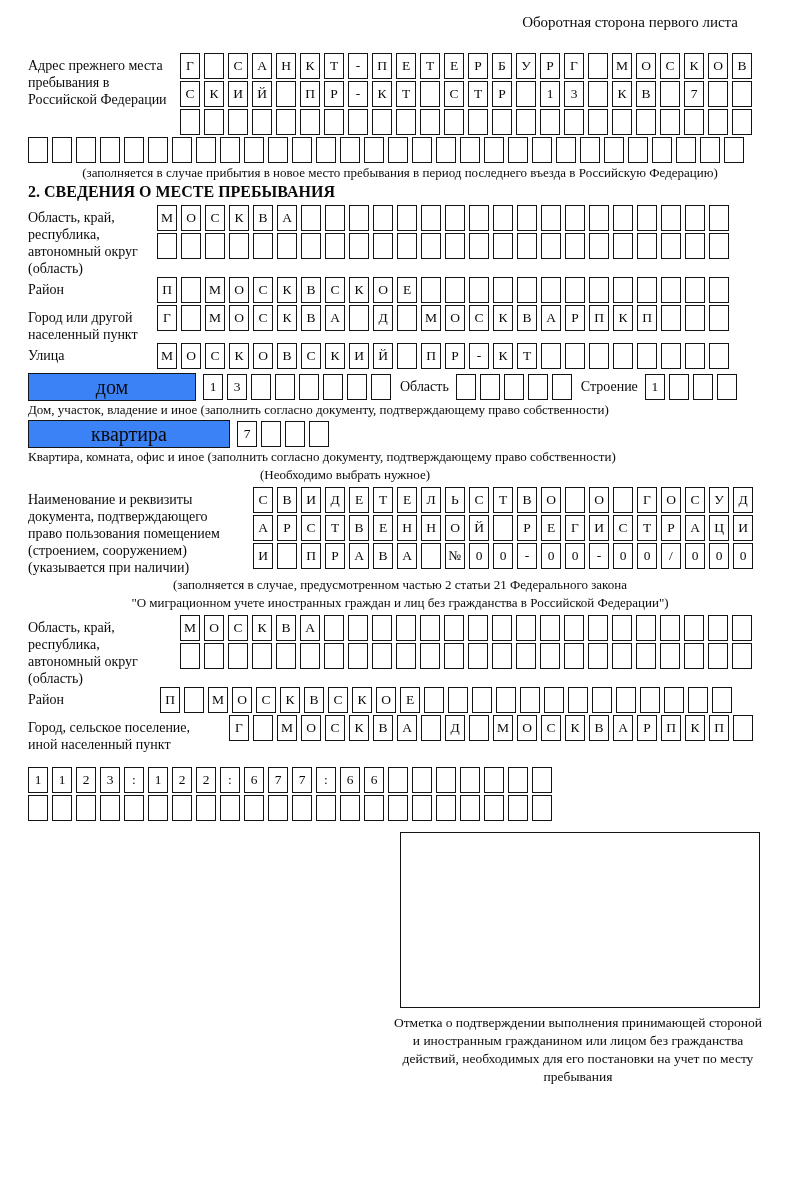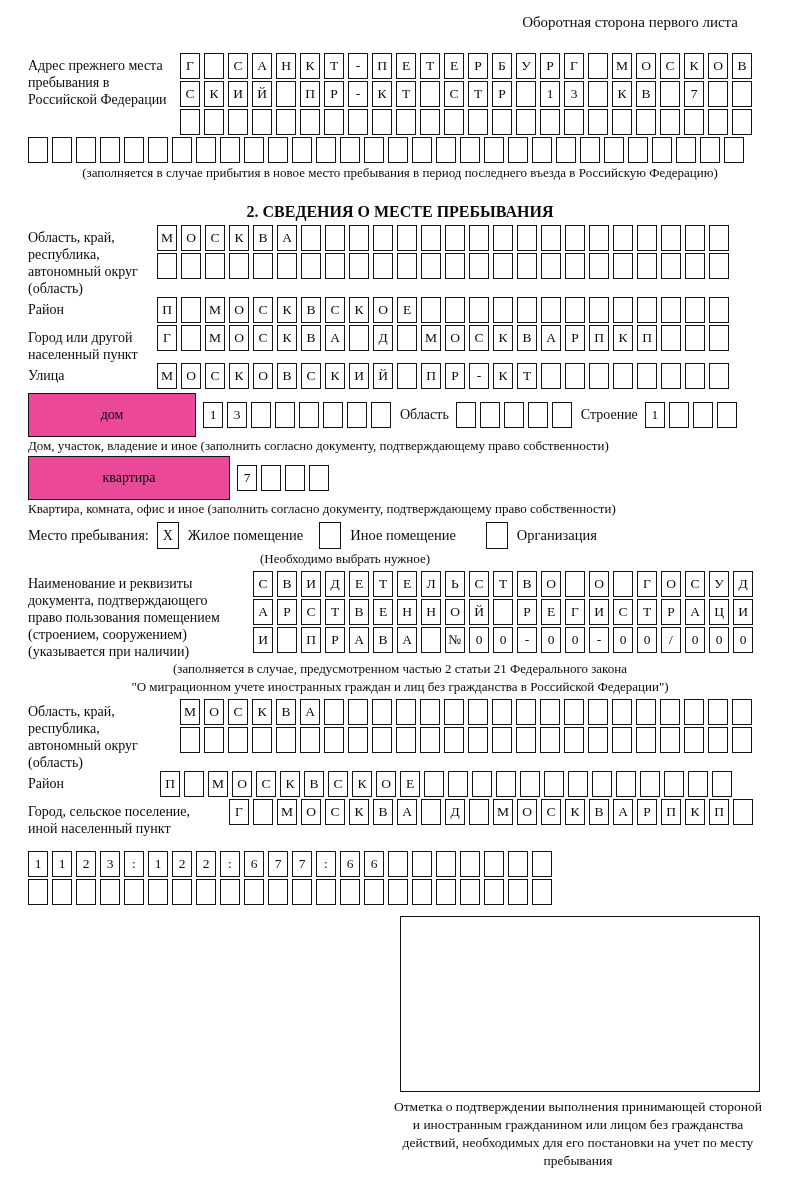"2. СВЕДЕНИЯ О МЕСТЕ ПРЕБЫВАНИЯ" .h2title { margin: 22px 0 4px 0 -> 2px 0 4px 0; text-align: center -> none }
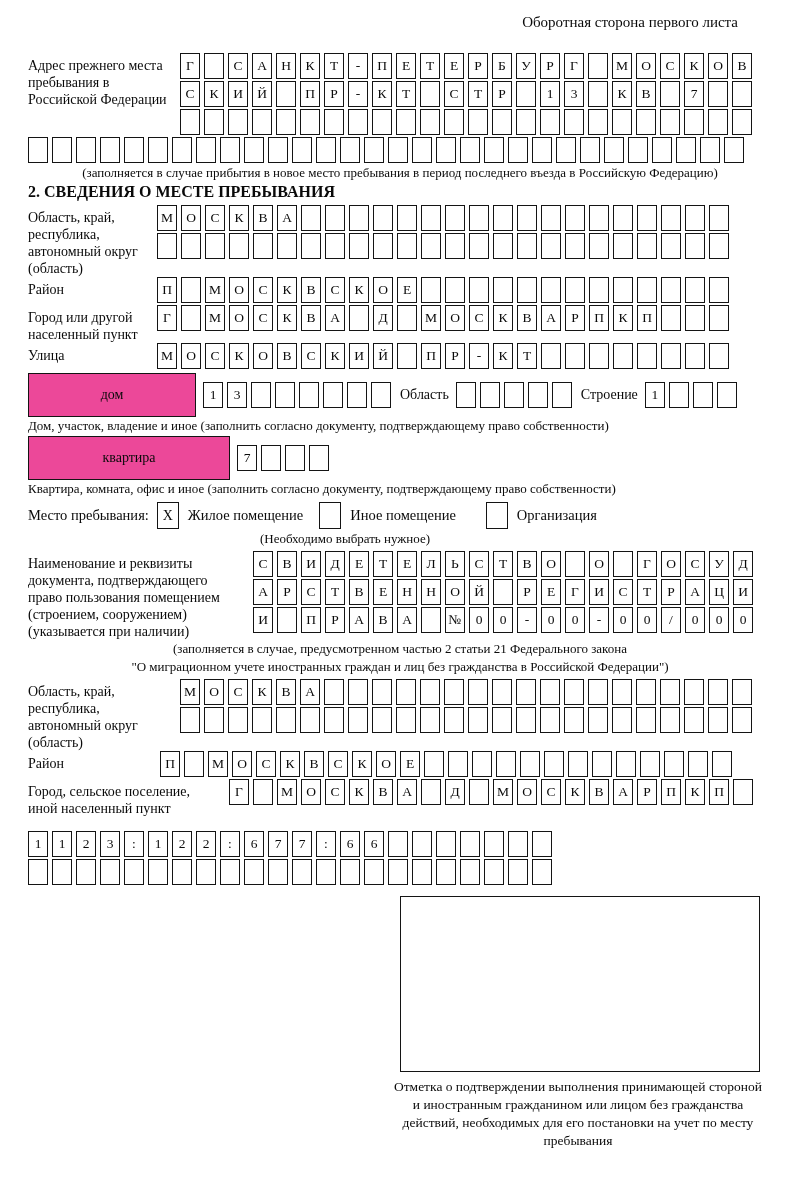"дом" .typebox { background: #ec4899 -> #3b82f6; font-size: 14px -> 20px; height: 44px -> 28px }
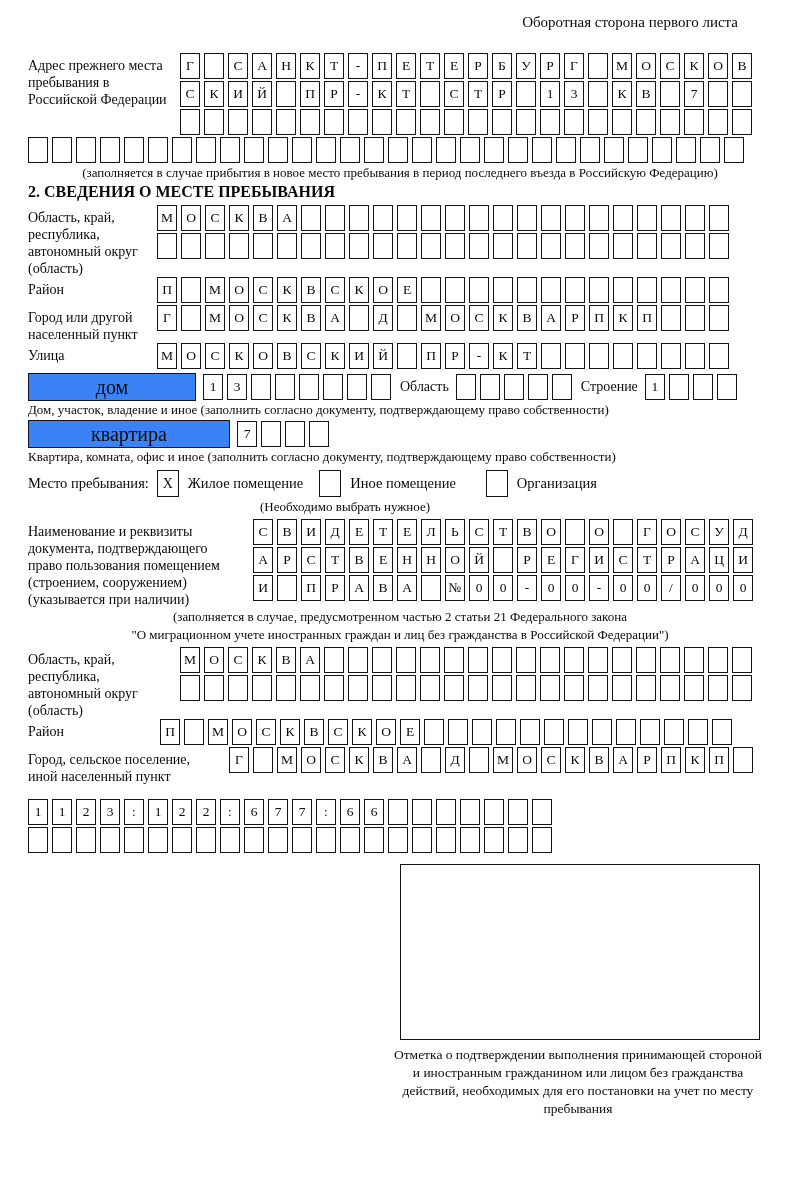"Место пребывания:" div.stay-row { html: <div> <span>Место пребывания:</span> <span>X</span> <span>Жилое помещение</span> <span></span> <span>Иное помещение</span> <span></span> <span>Организация</span> </div> -> none }
